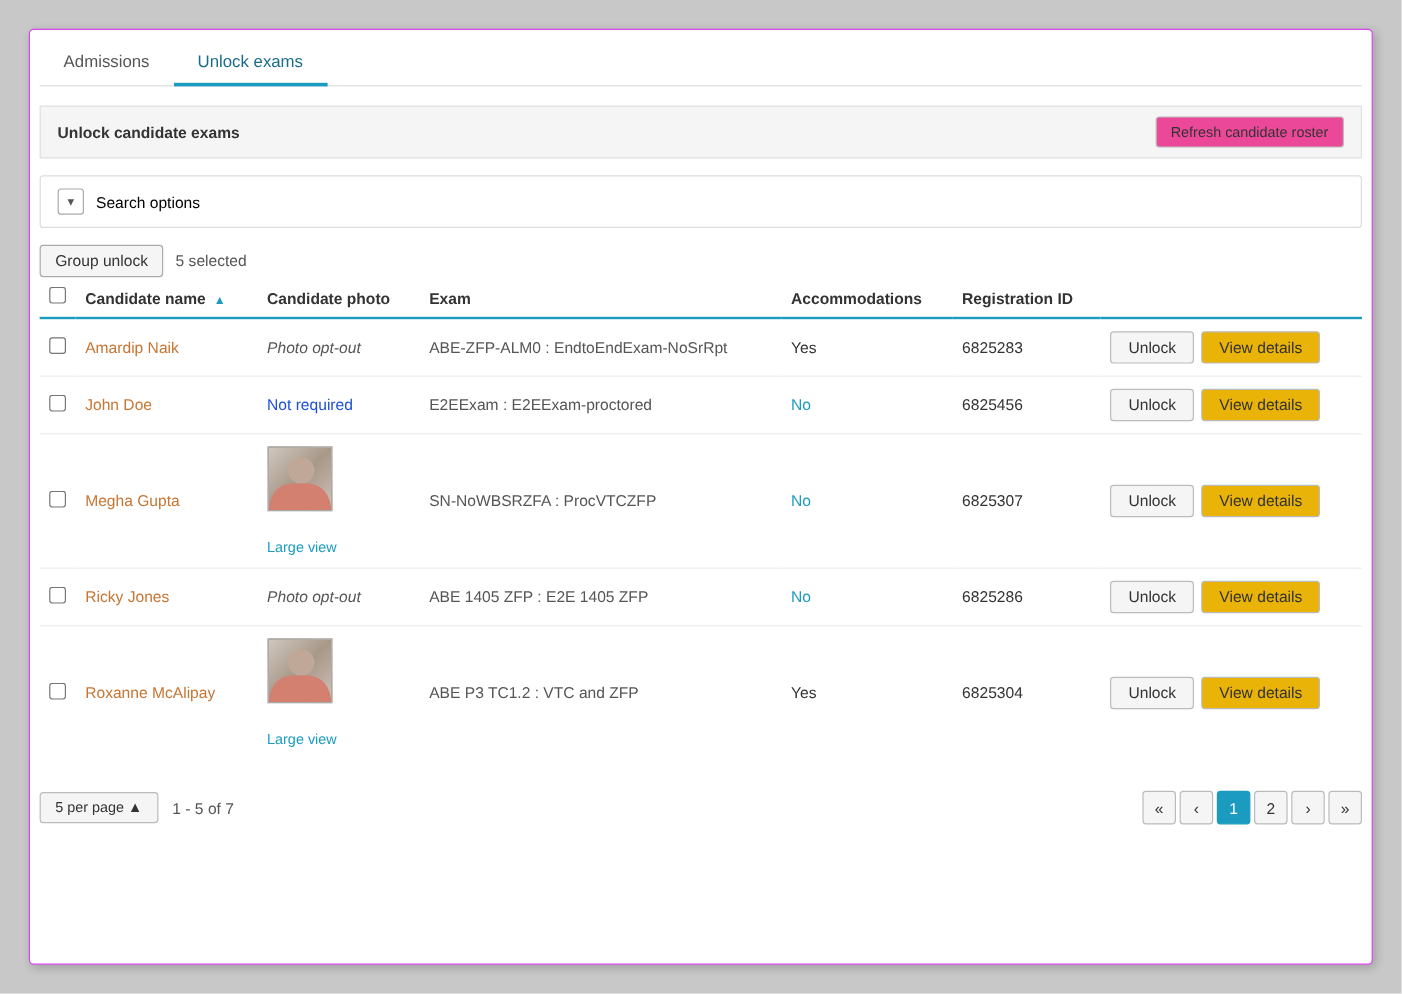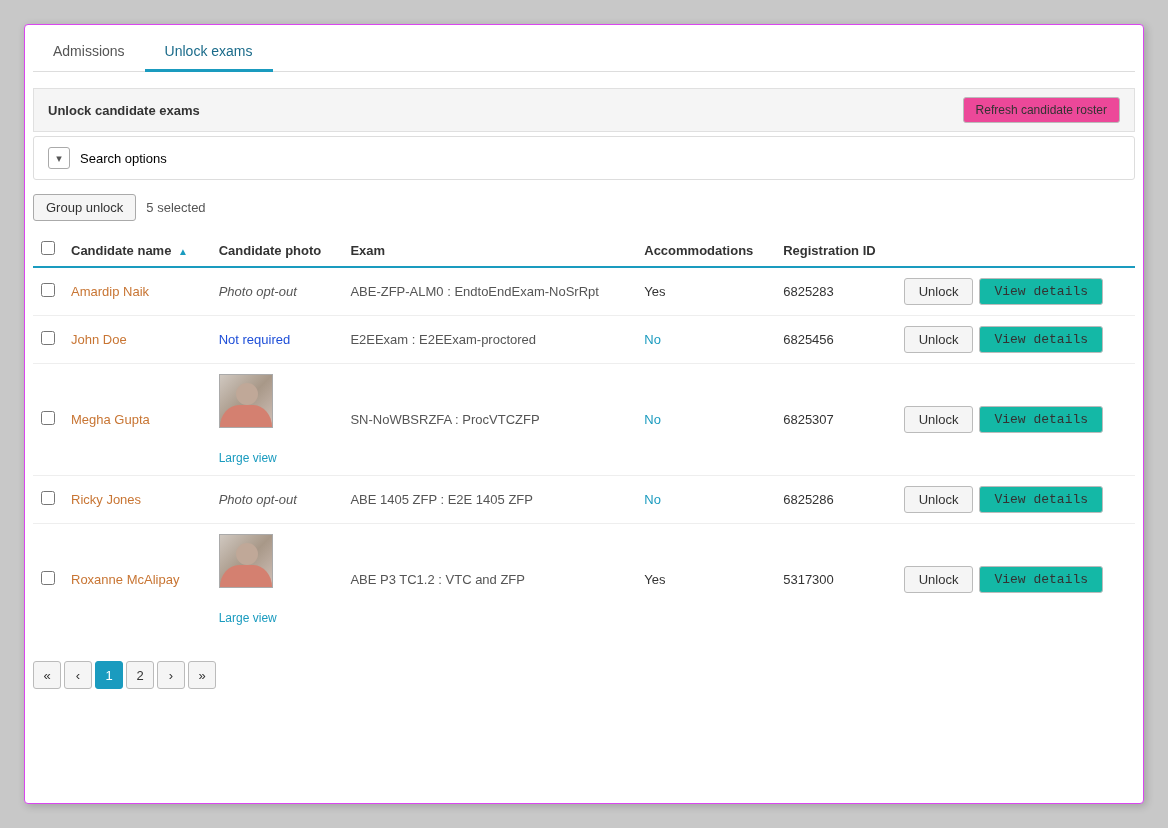"Unlock candidate exams" .header-bar { margin-bottom: 4px -> 14px }
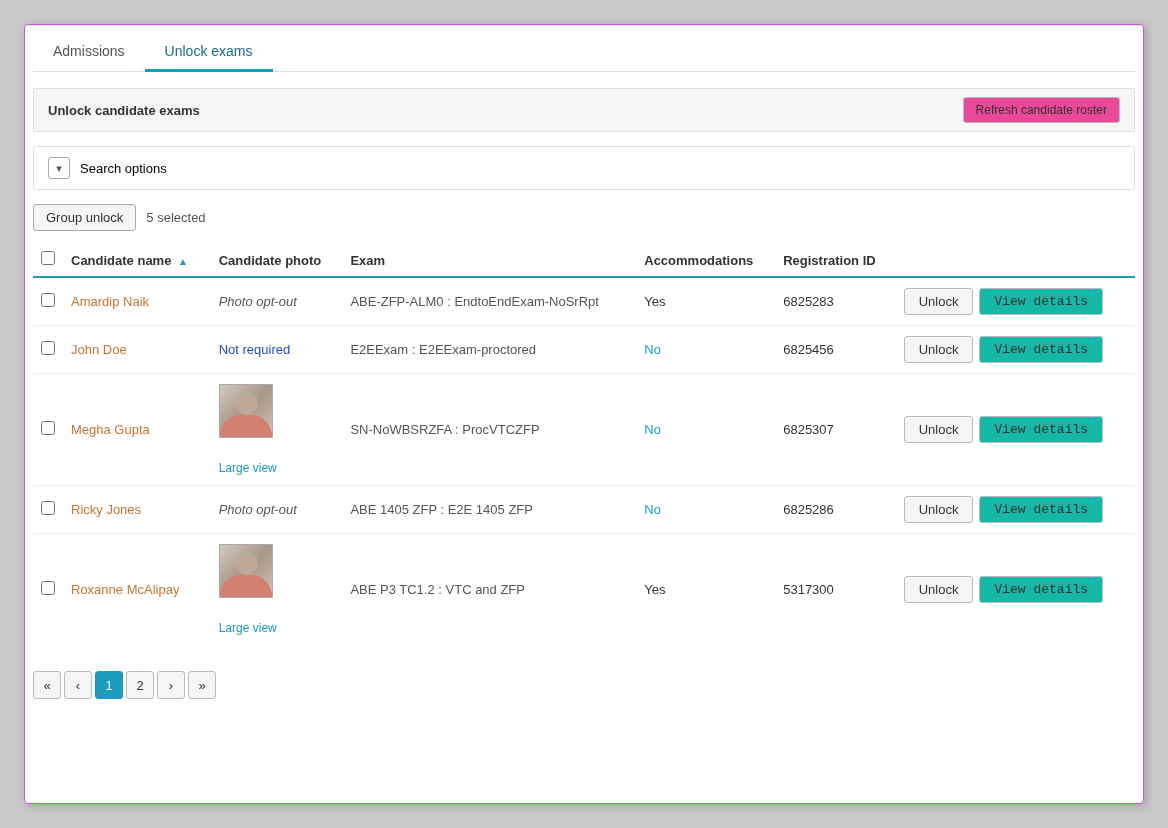"Group unlock" .group-unlock-row { margin-bottom: 12px -> none }
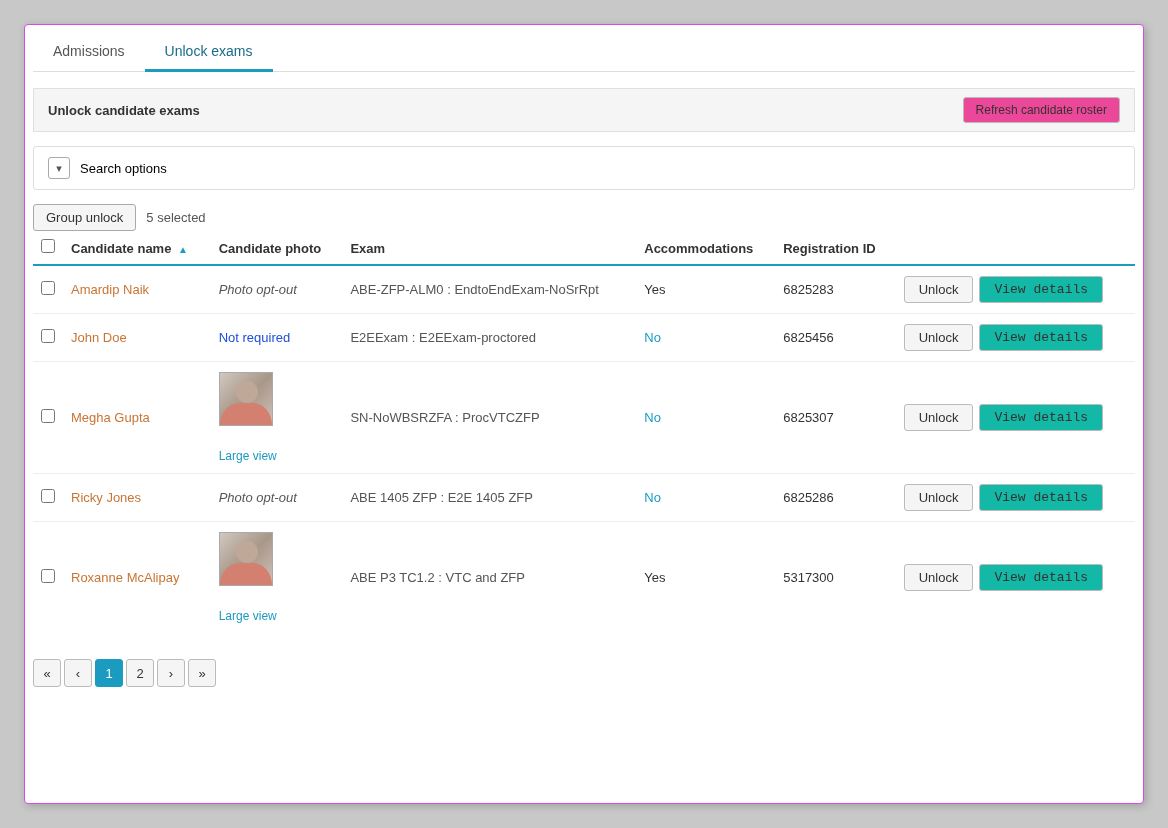"View details" .btn-view { background: #14b8a6 -> #eab308; font-family: Liberation Mono, monospace -> none }
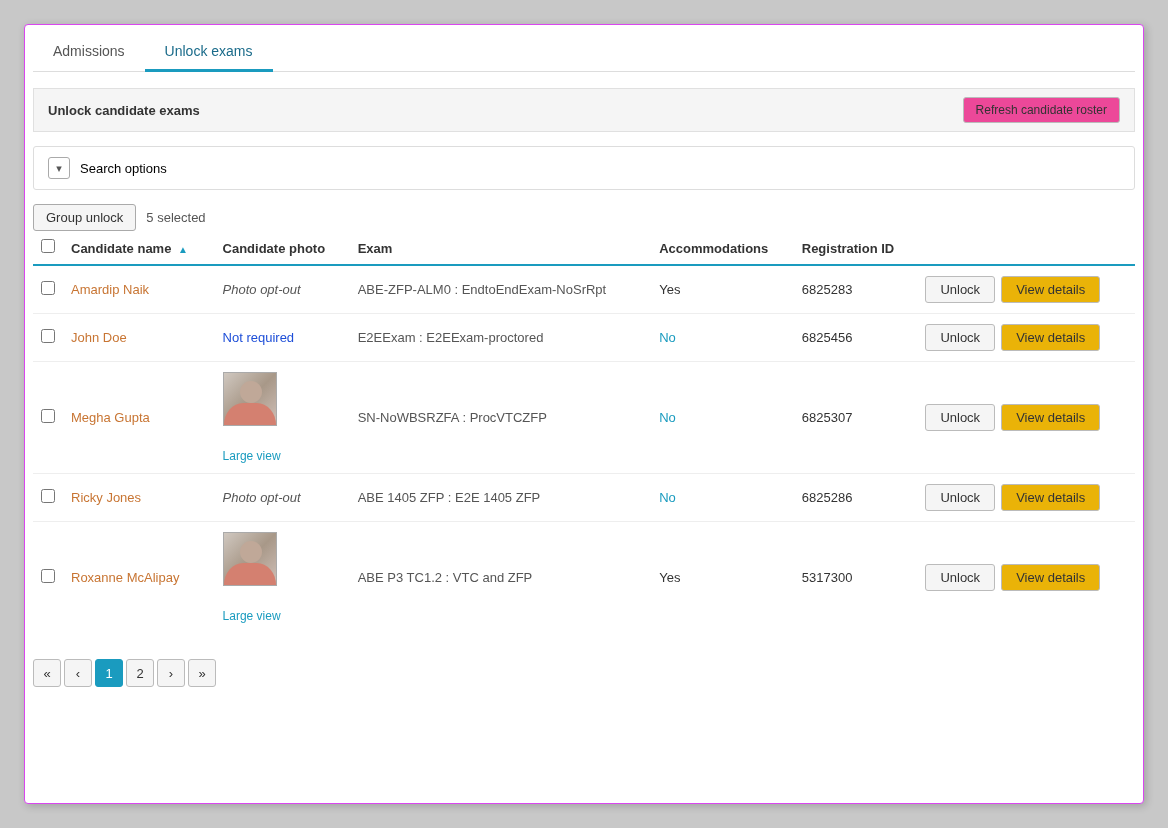"5317300" span { text: 5317300 -> 6825304 }
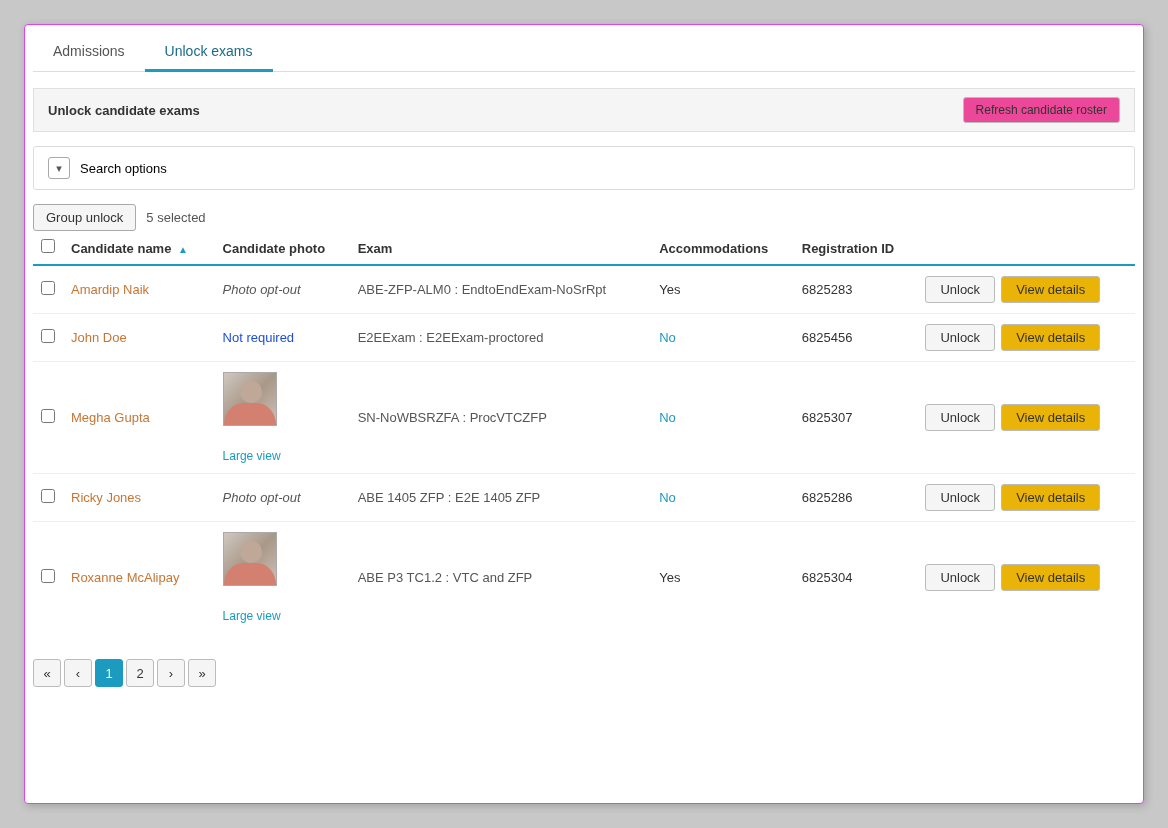"5 per page ▲" div.pagination-left { html: none -> <div> <button> <span>5 per page</span> ▲ </button> <span>1 - 5 of 7</span> </div> }
